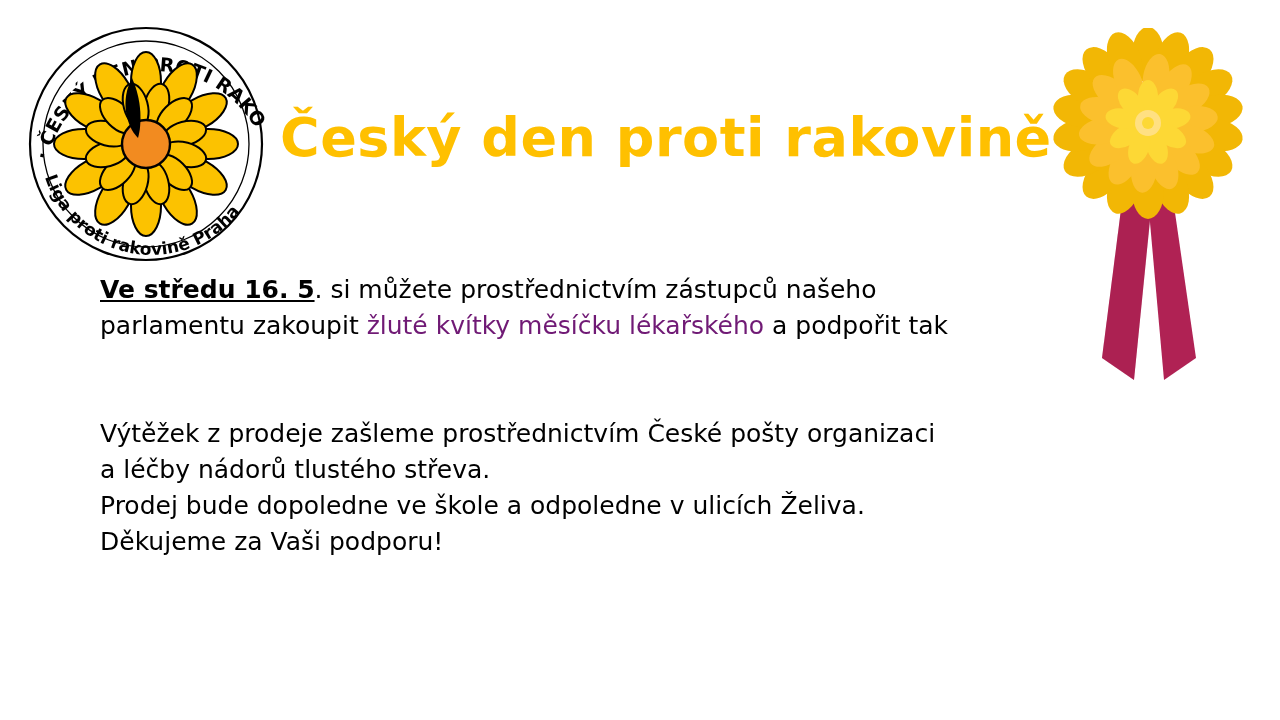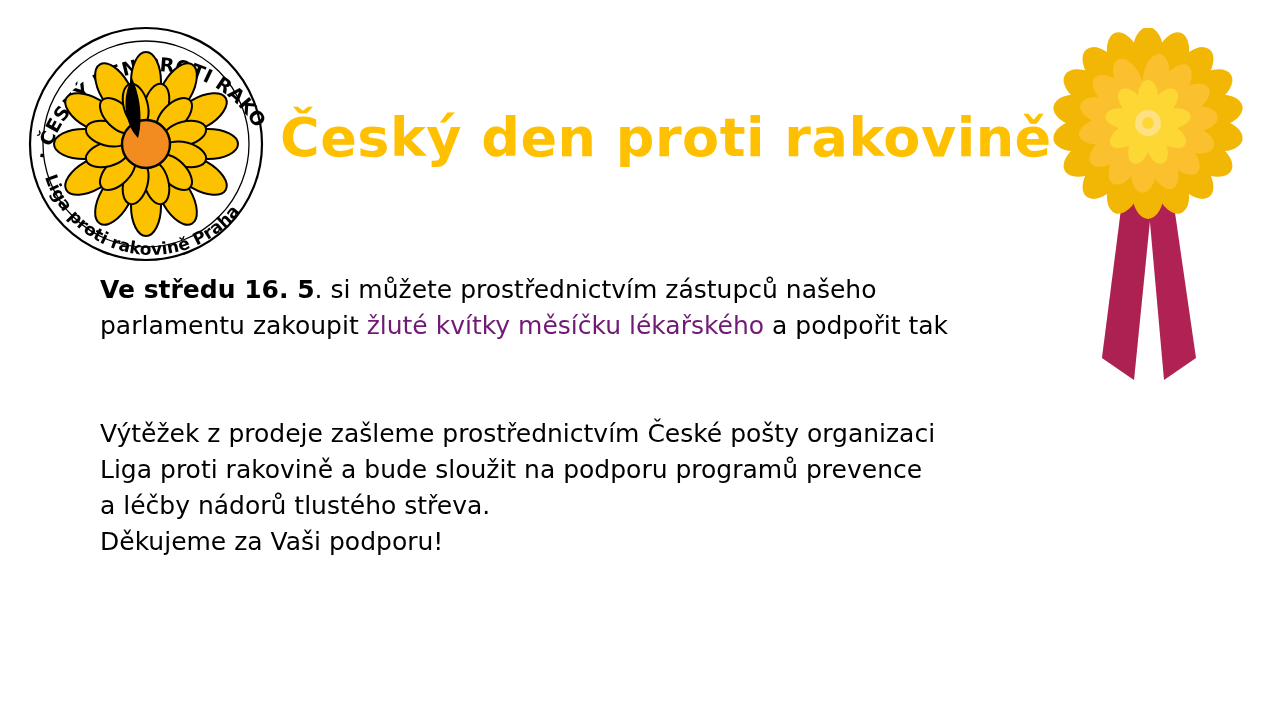"Ve středu 16. 5" .bold { text-decoration: none -> underline }
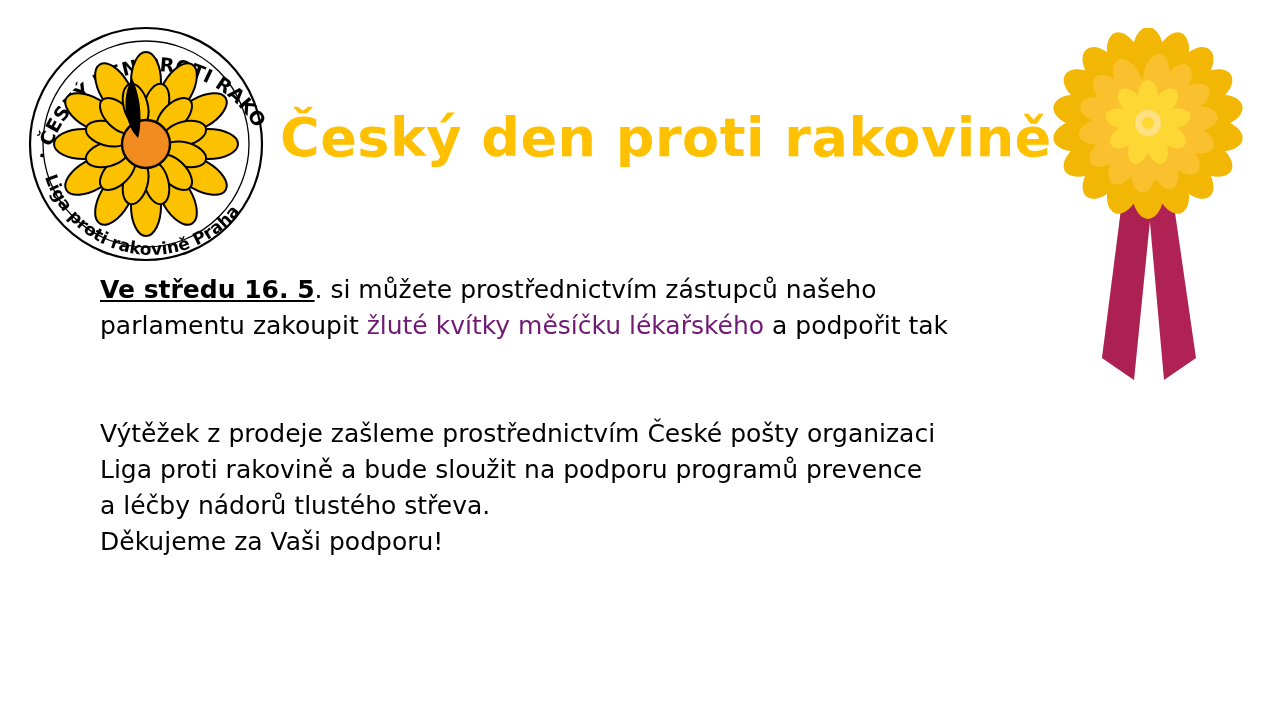"Liga proti rakovině a bude" div.line { html: <div>Liga proti rakovině a bude sloužit na podporu programů prevence</div> -> none }
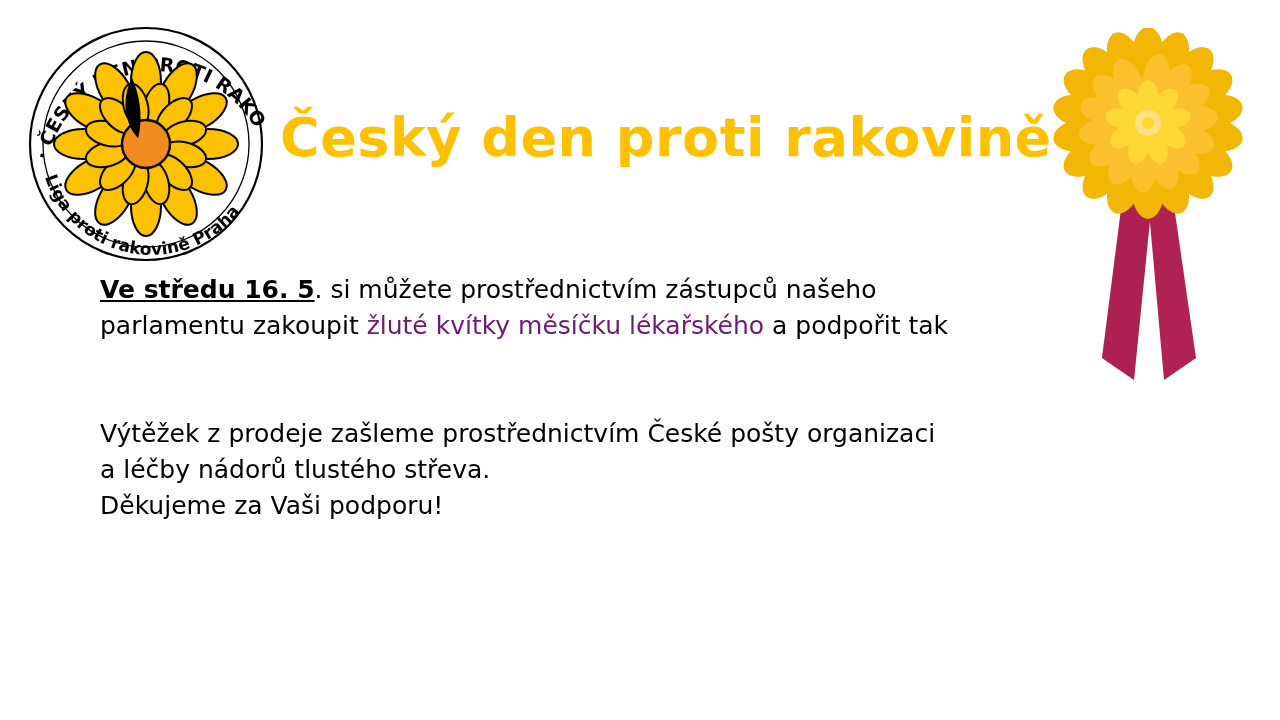"Prodej bude dopoledne ve škole" div.line { html: none -> <div>Prodej bude dopoledne ve škole a odpoledne v ulicích Želiva.</div> }
